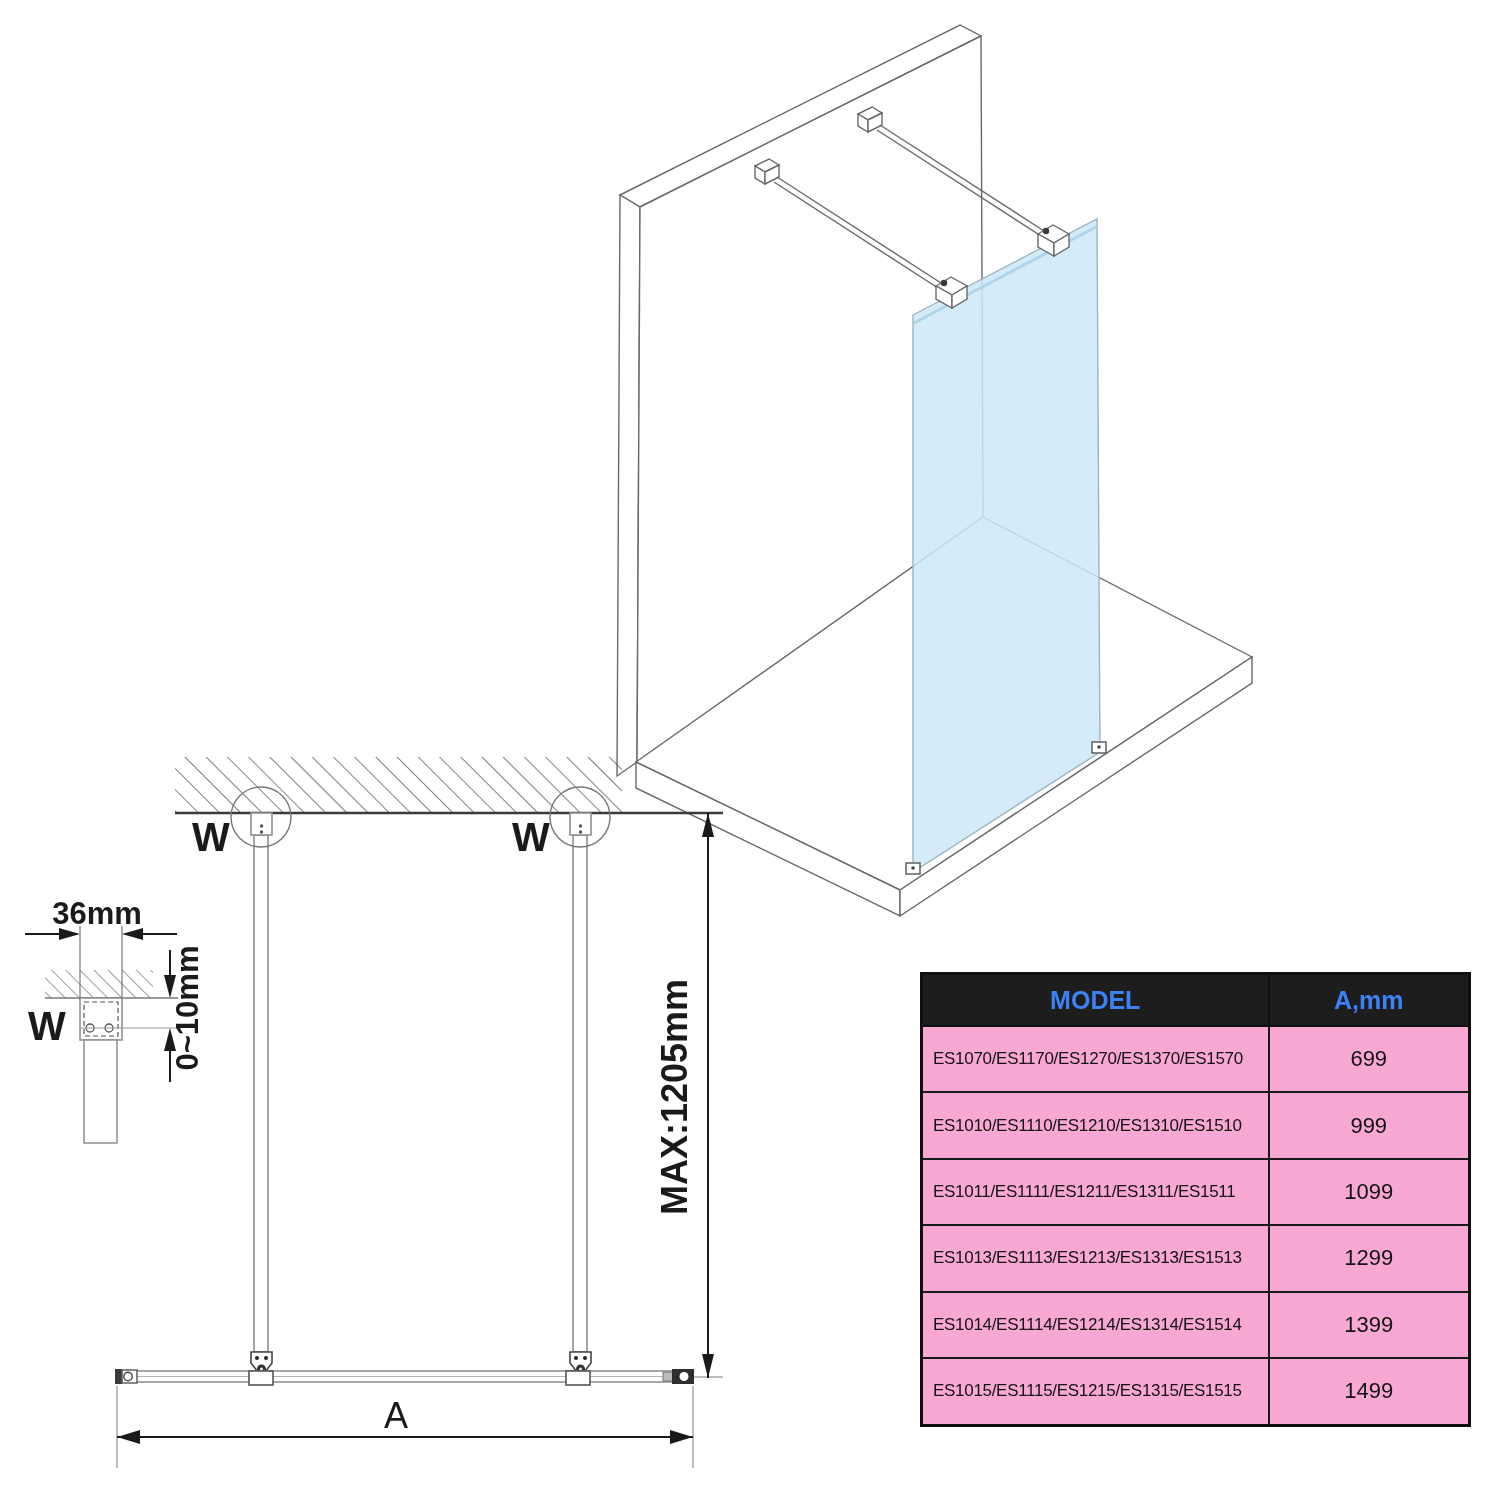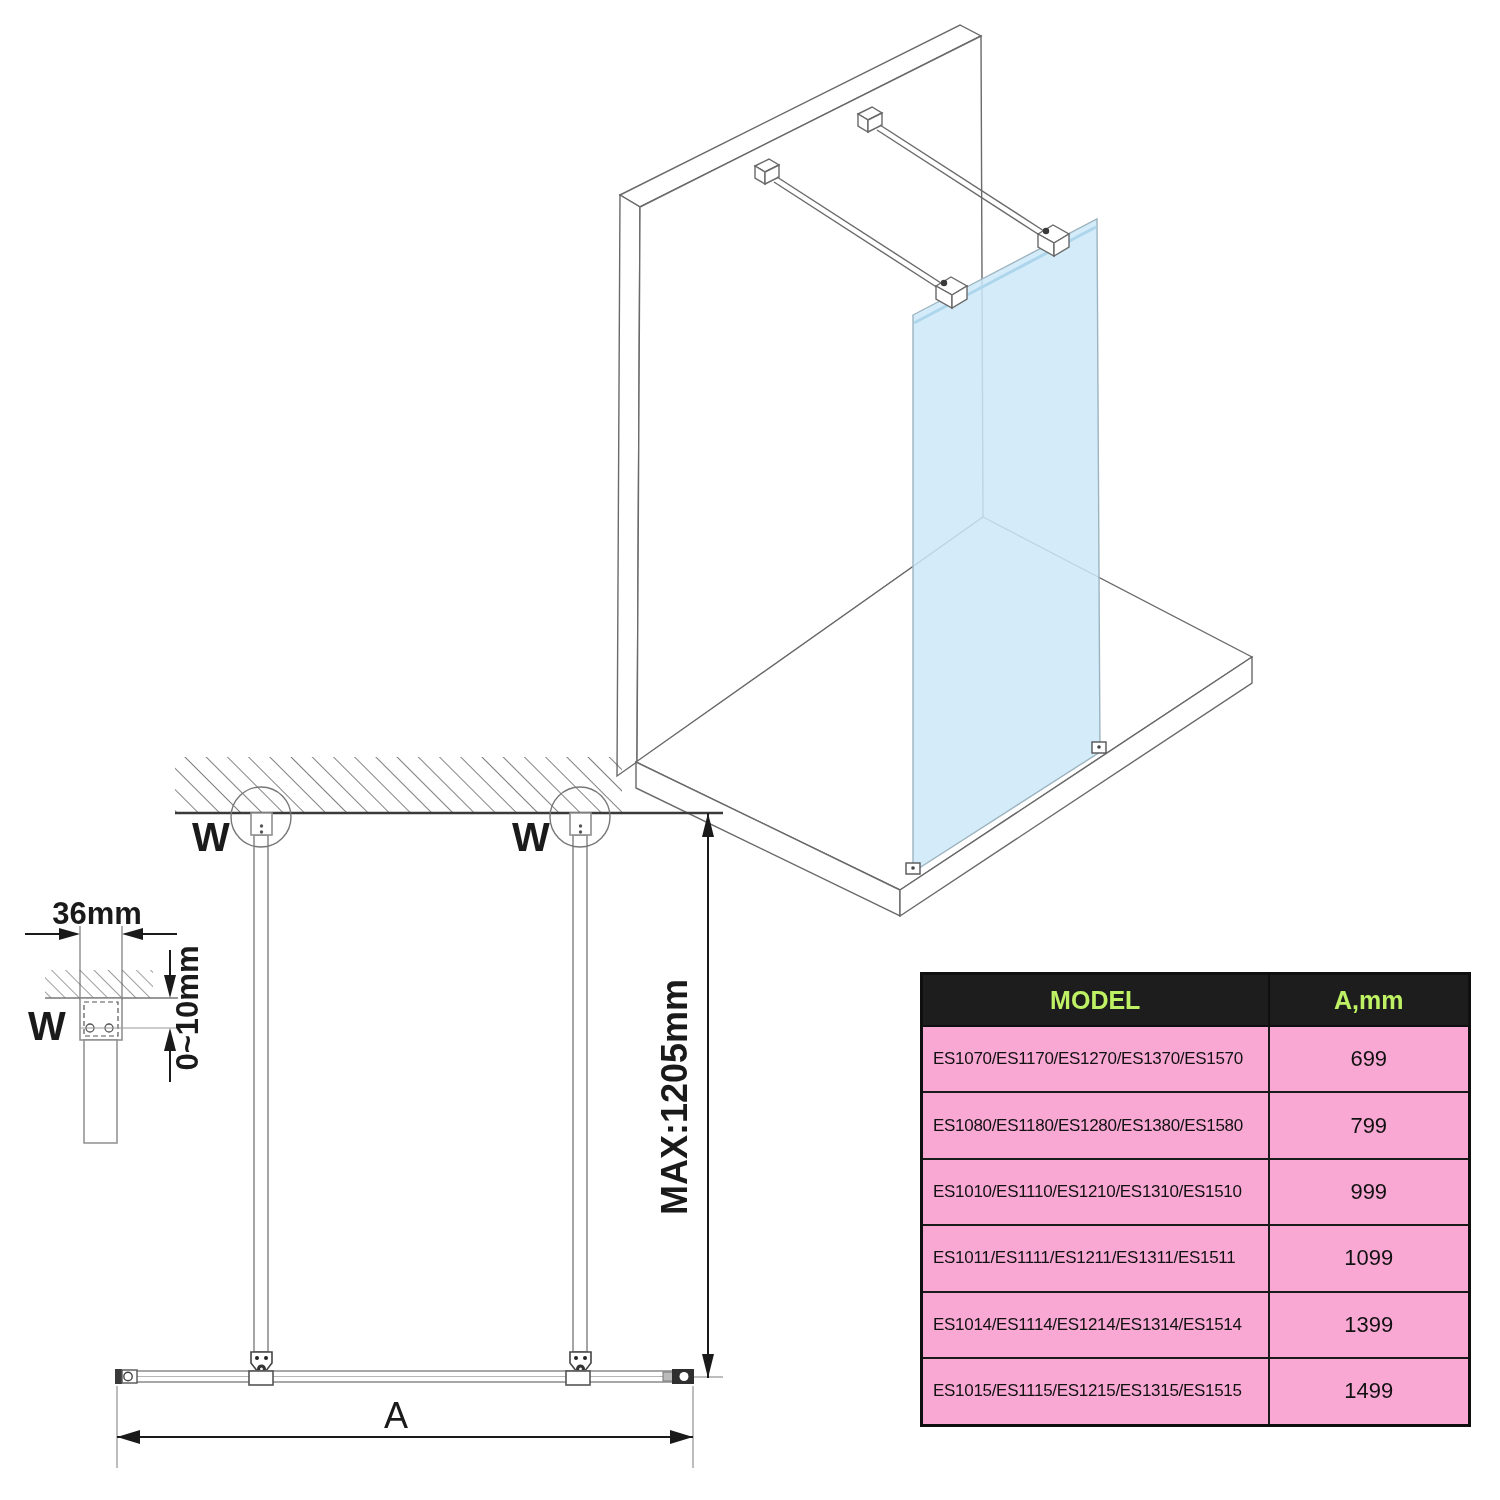"MODEL" .size-table-wrap th { color: #bef264 -> #3b82f6 }
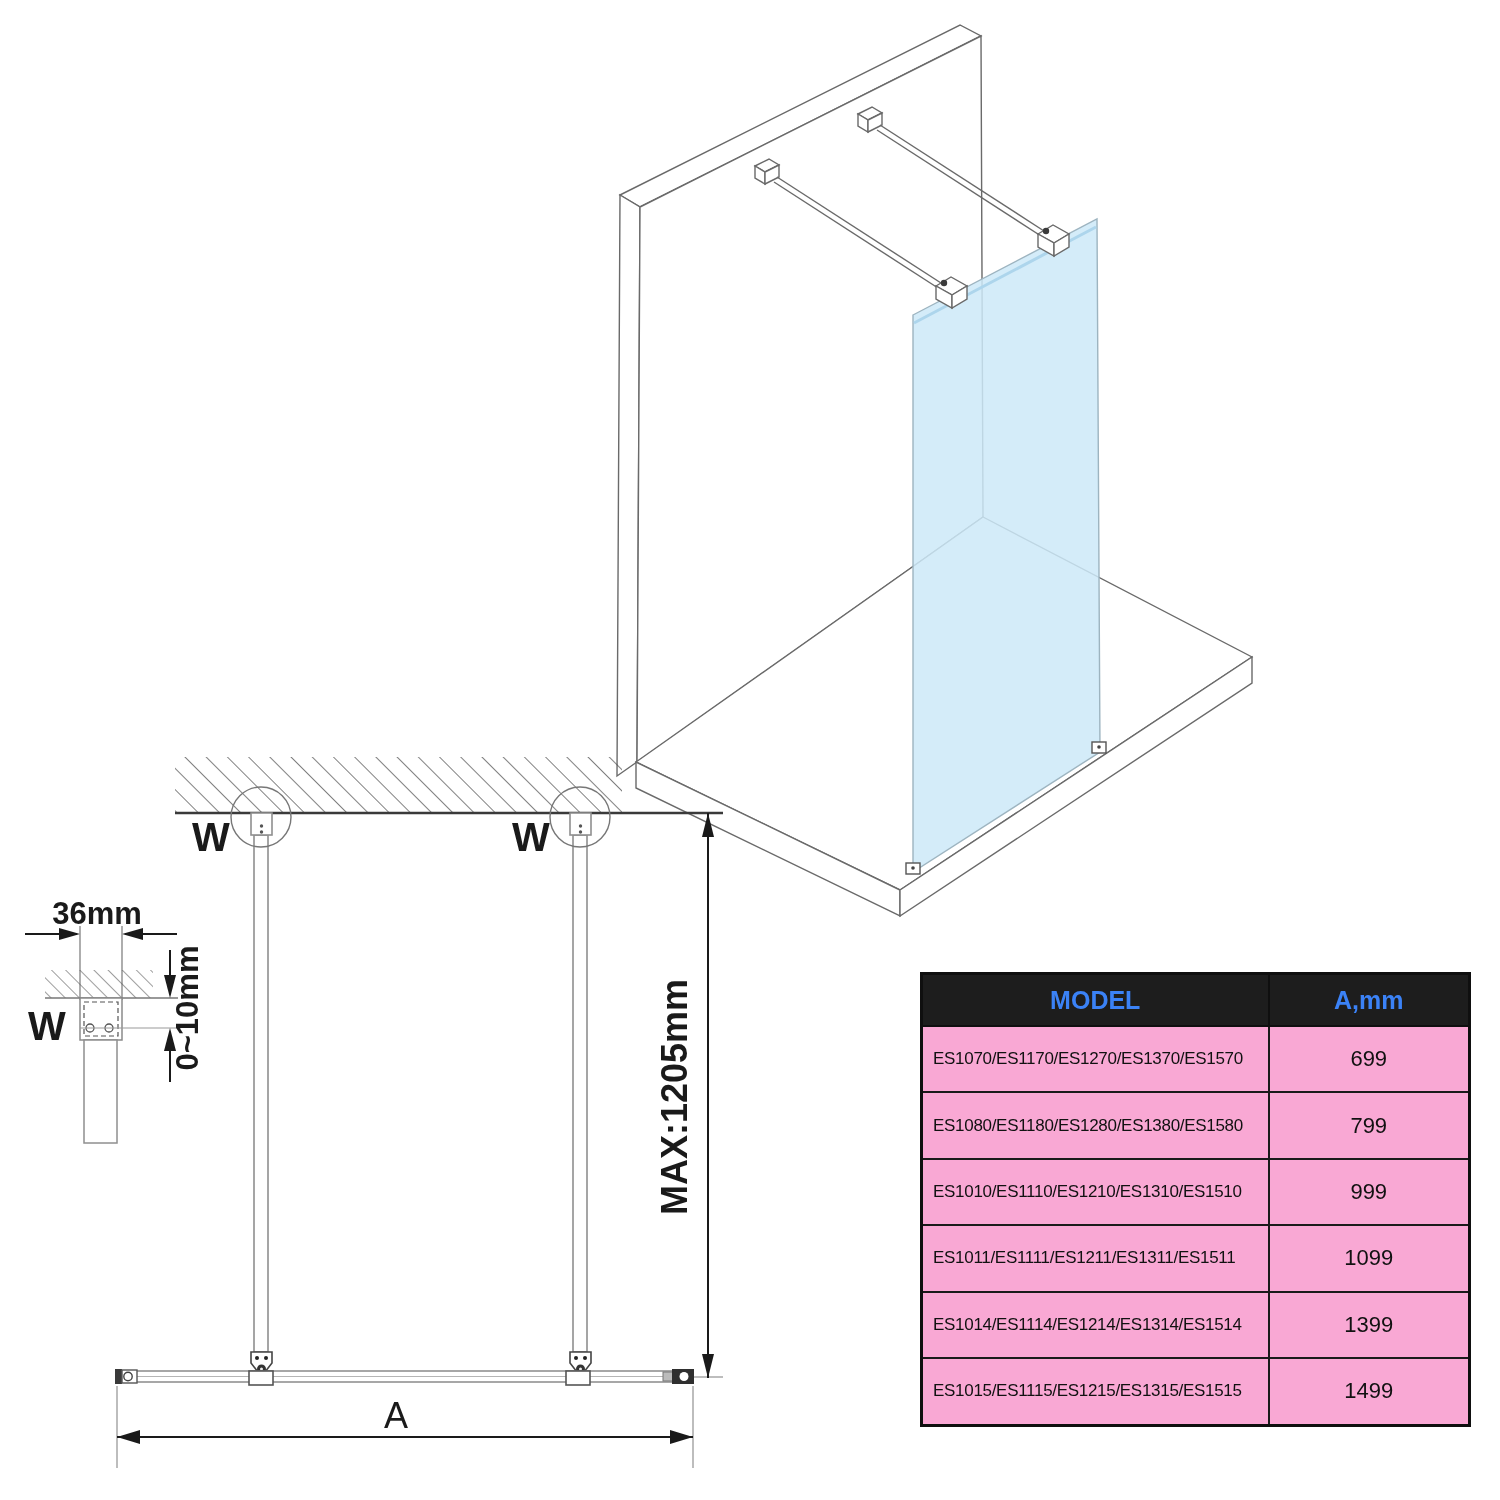"ES1080/ES1180/ES1280/ES1380/ES1580" tr { html: <tr> <td>ES1080/ES1180/ES1280/ES1380/ES1580</td> <td>799</td> </tr> -> none }
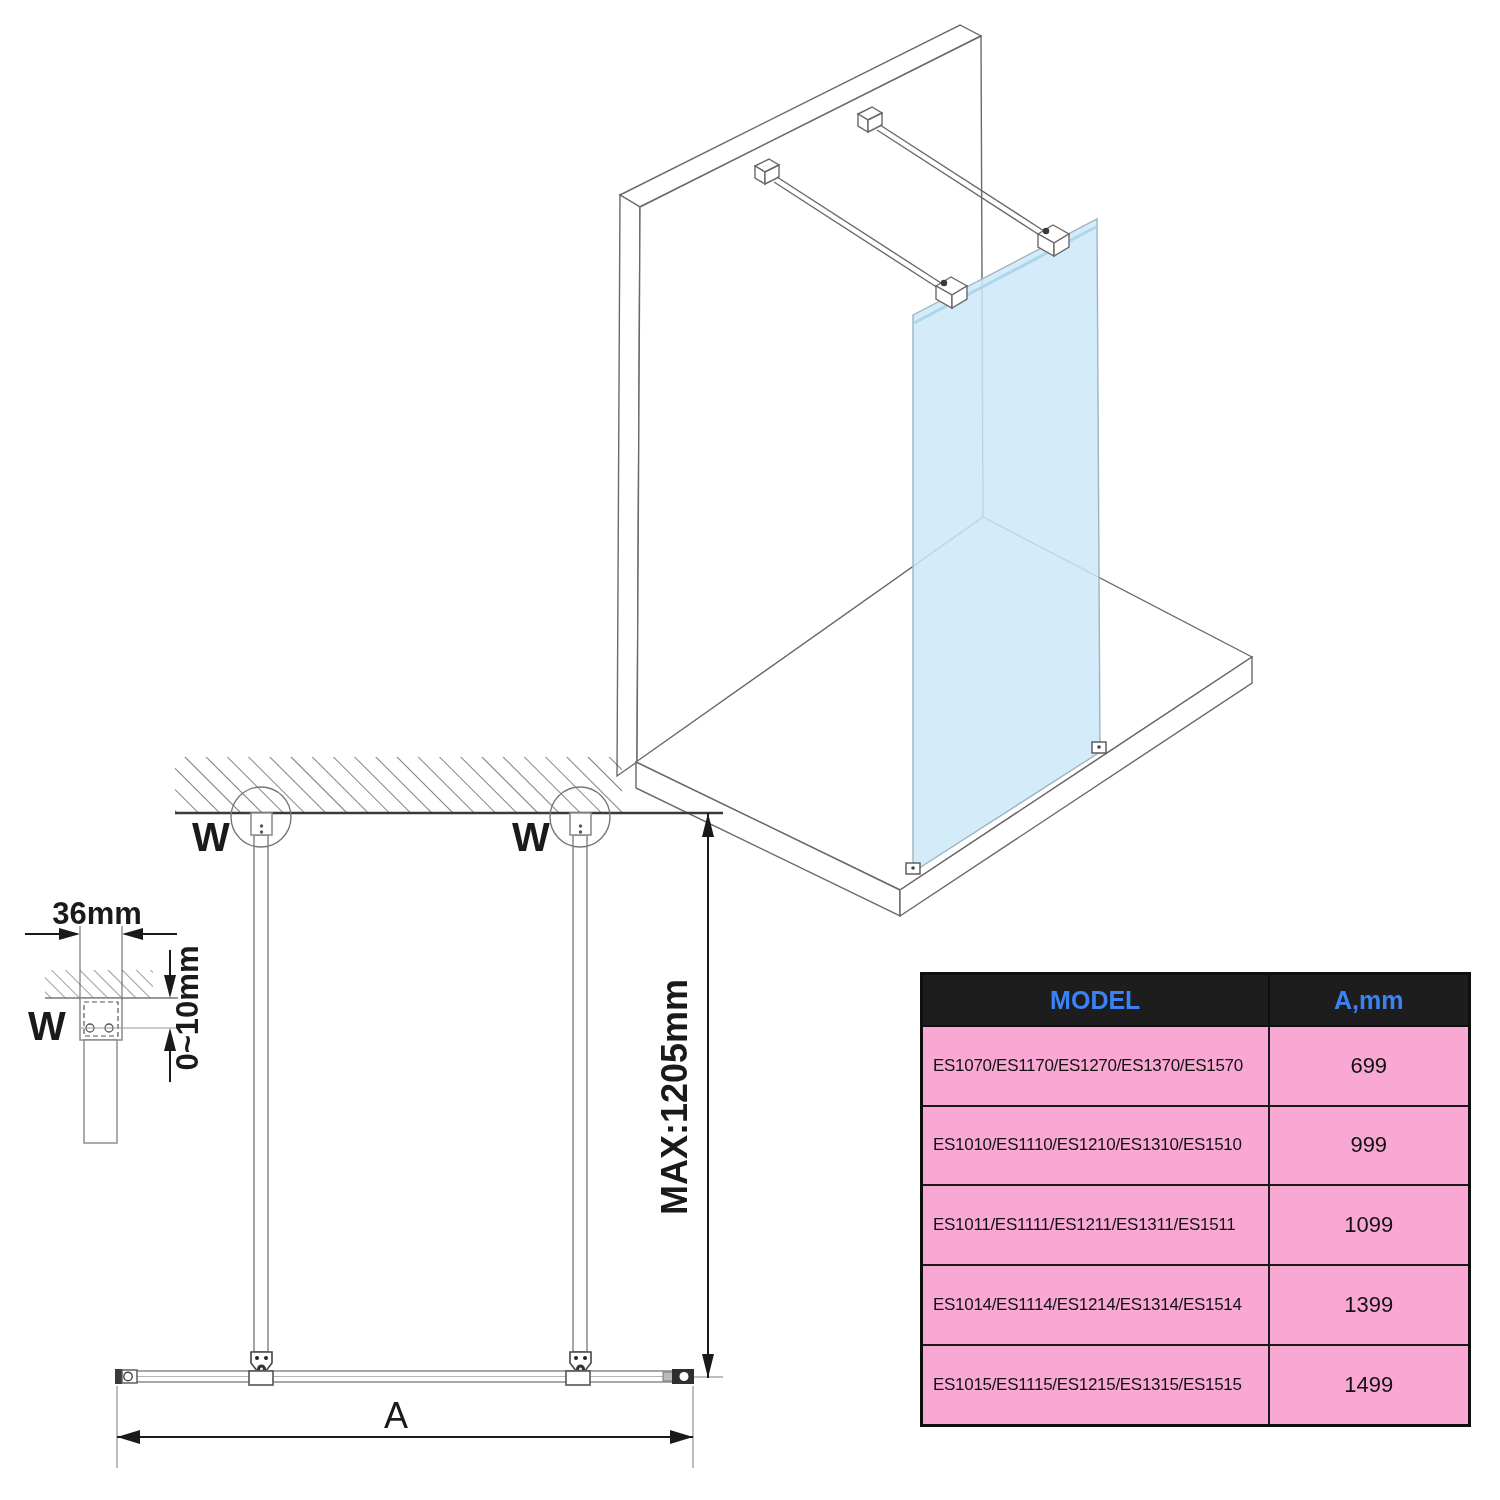"ES1013/ES1113/ES1213/ES1313/ES1513" tr { html: none -> <tr> <td>ES1013/ES1113/ES1213/ES1313/ES1513</td> <td>1299</td> </tr> }
